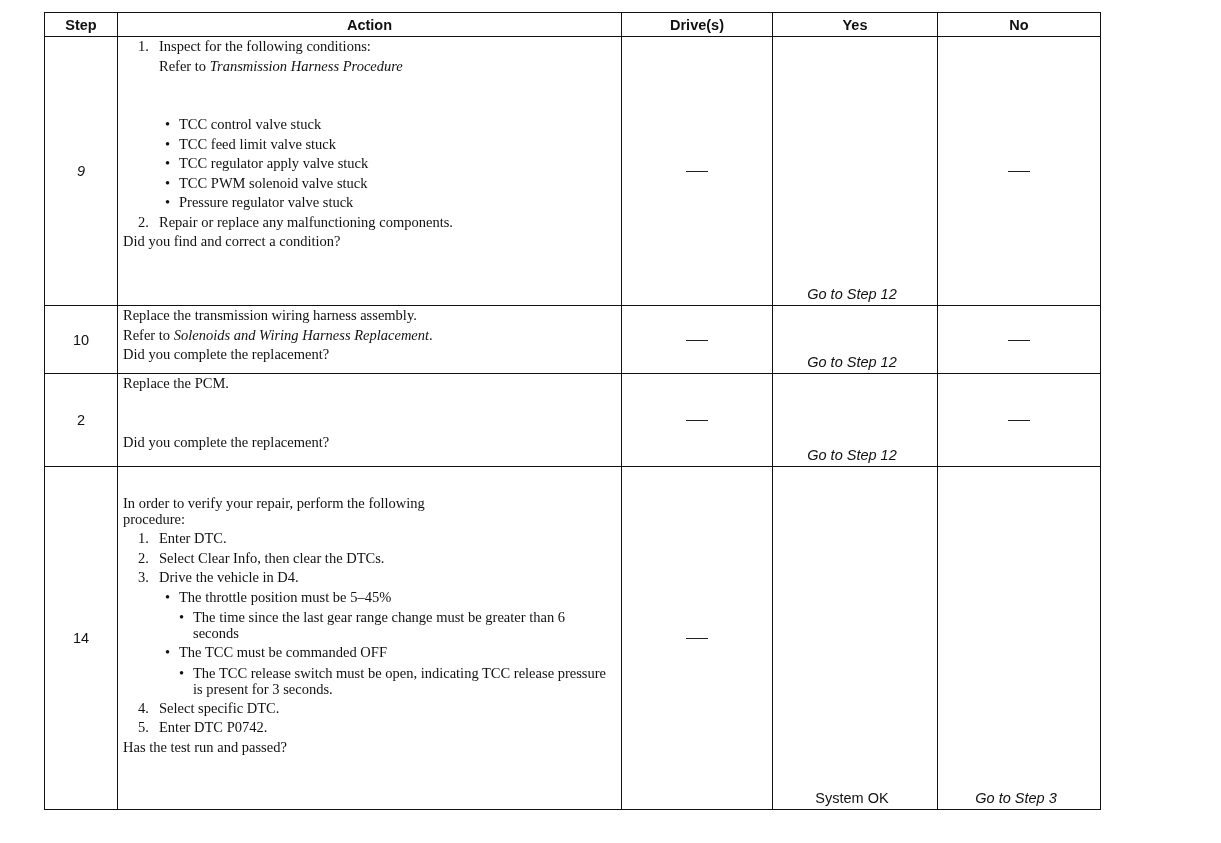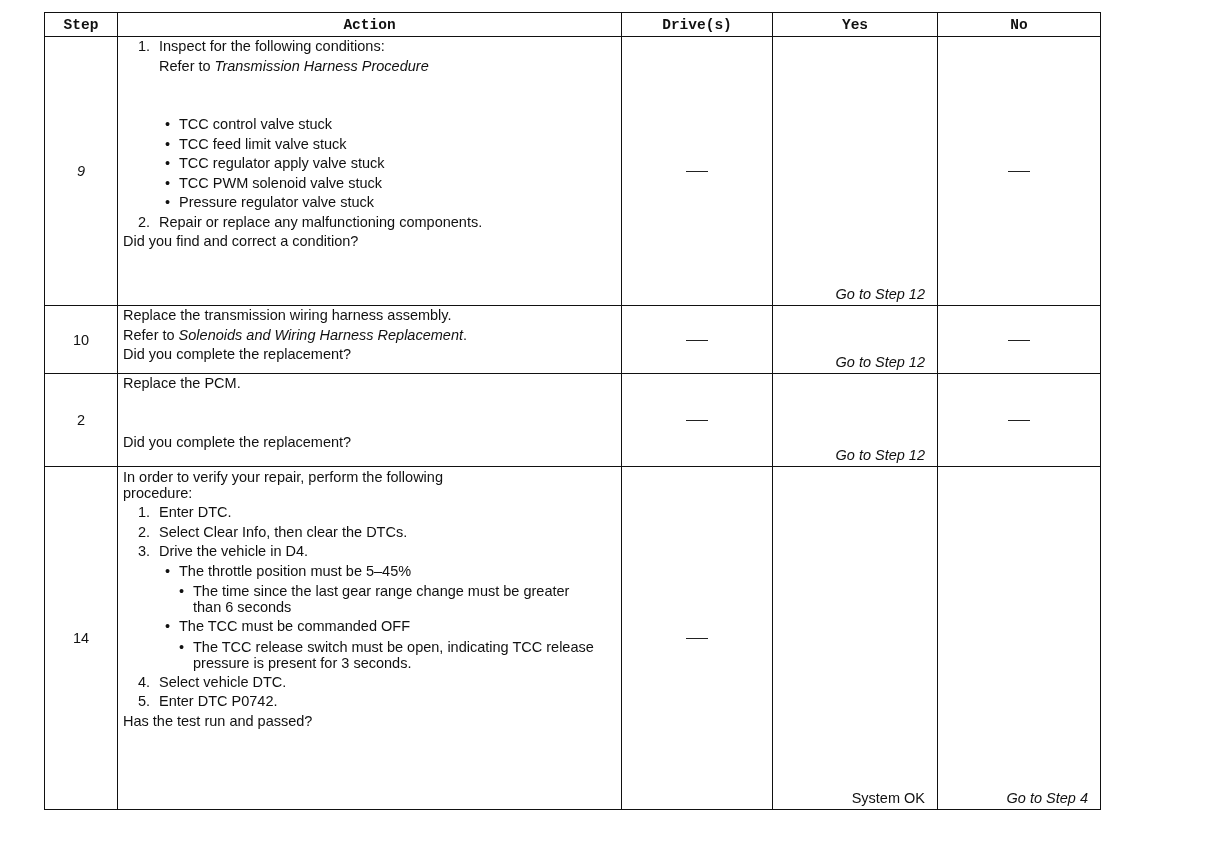"Step" th { font-family: Liberation Mono, monospace -> none }
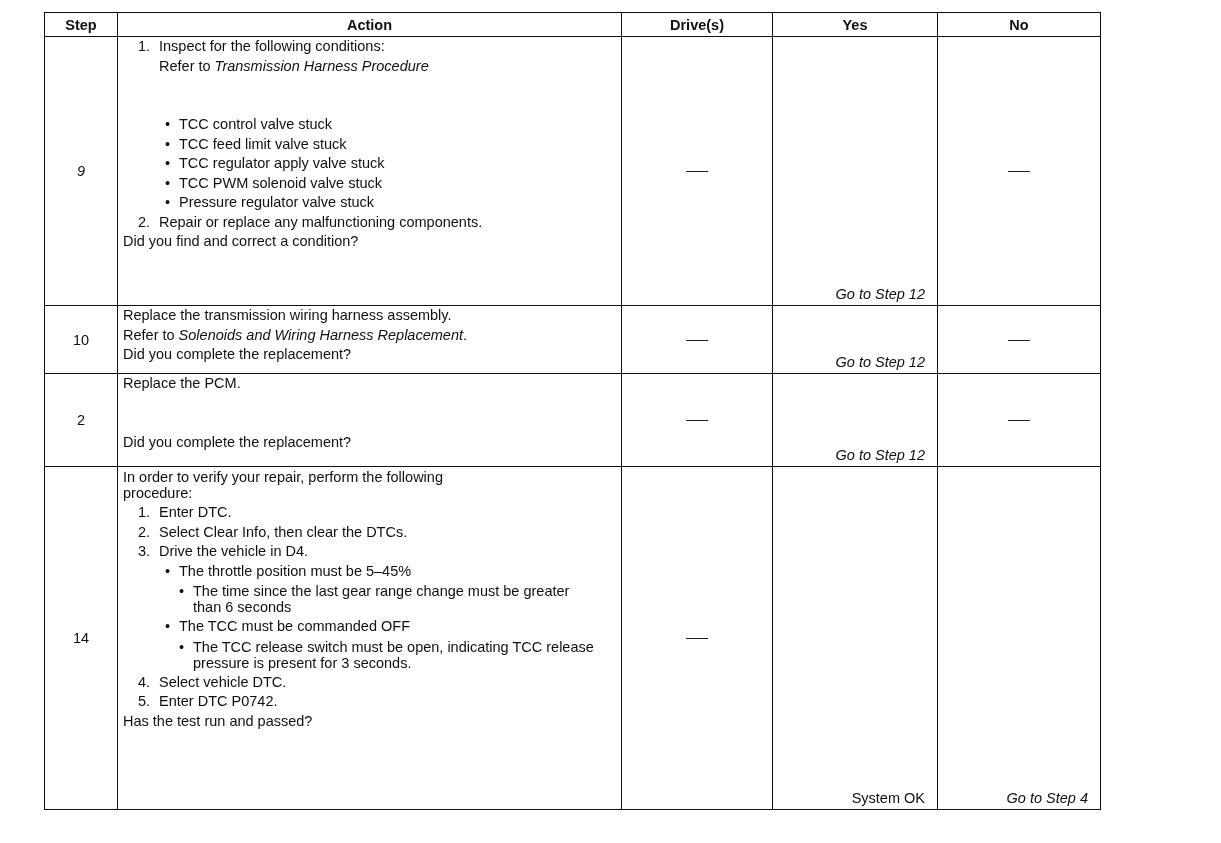"1. Inspect for the following" .action { font-family: none -> Liberation Serif, serif }
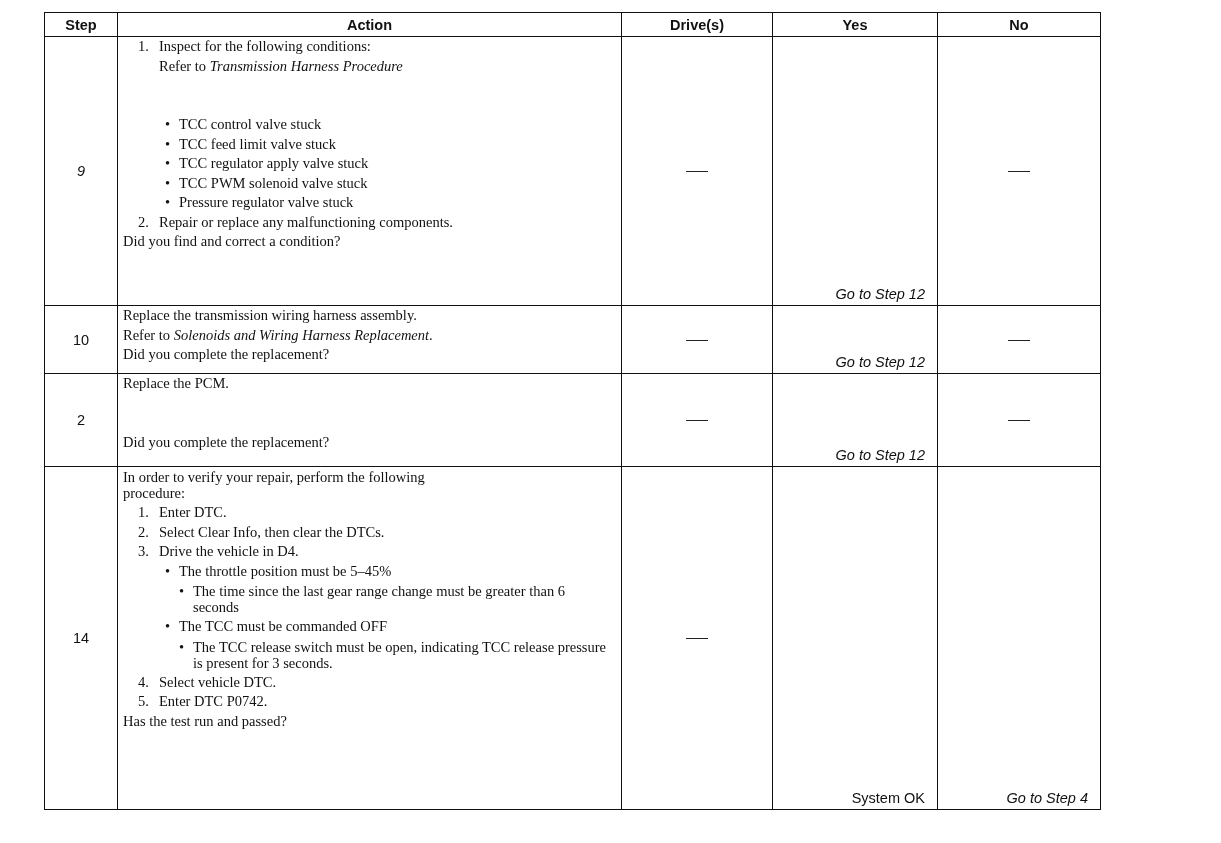"Go to Step 12" .bottom-text { right: 12px -> 6px; text-align: right -> center }
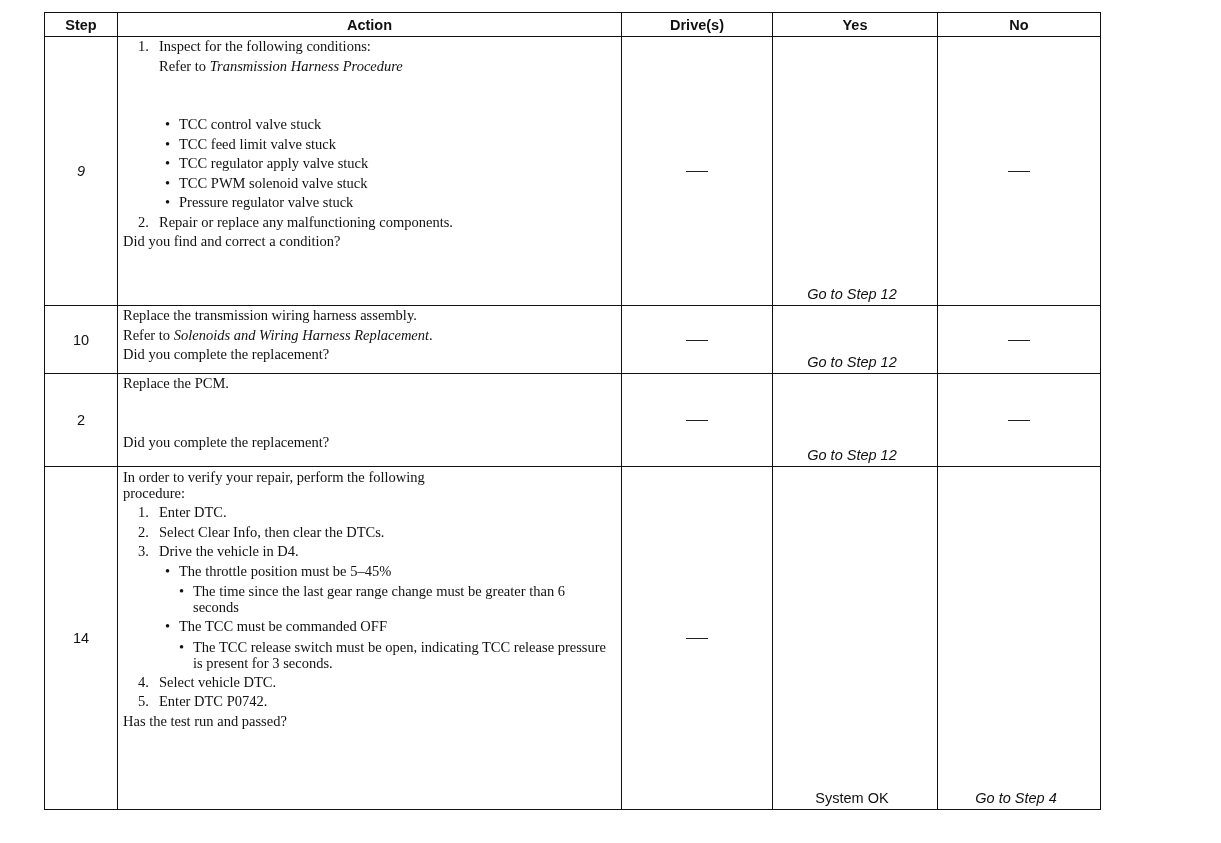"In order to verify your" div.wrapline { margin-top: none -> 26px }
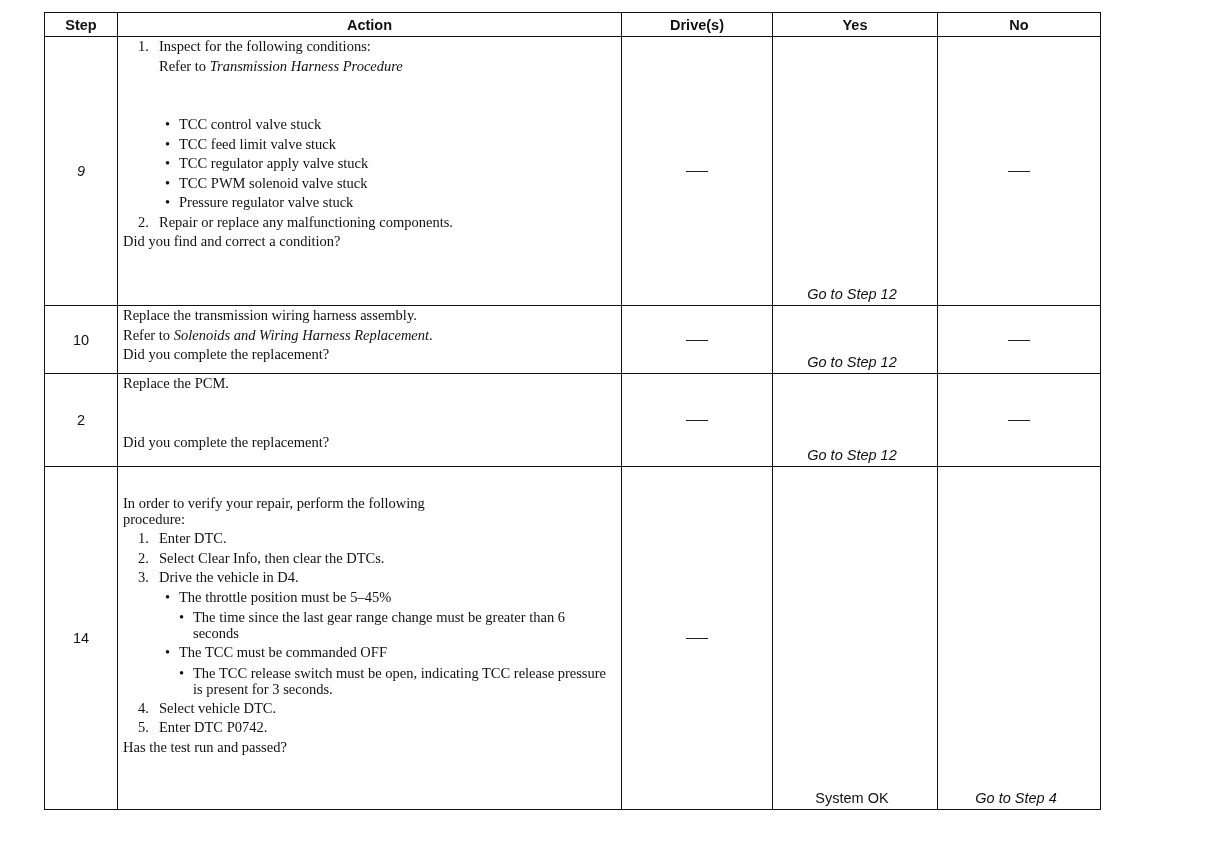"Select vehicle DTC." span { text: vehicle -> specific }
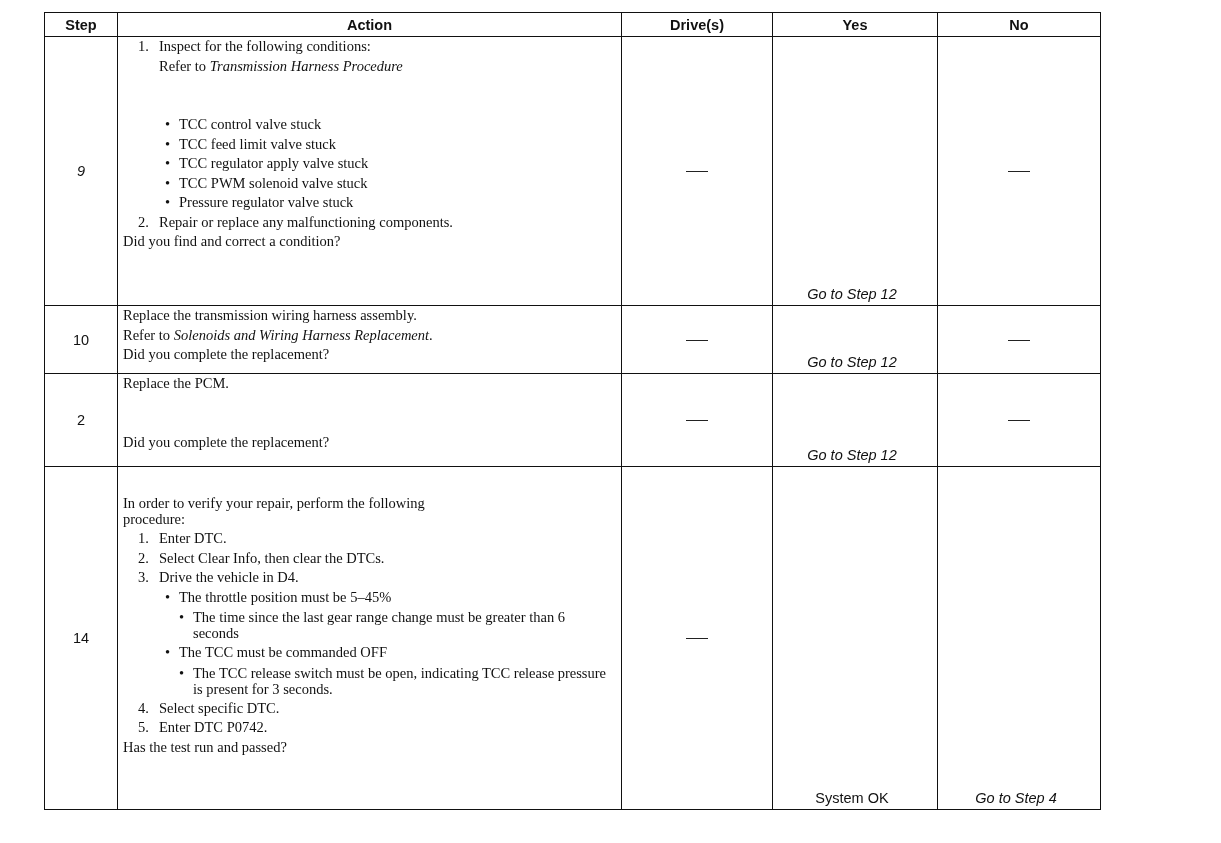"Go to Step 4" div.bottom-text { text: 4 -> 3 }
